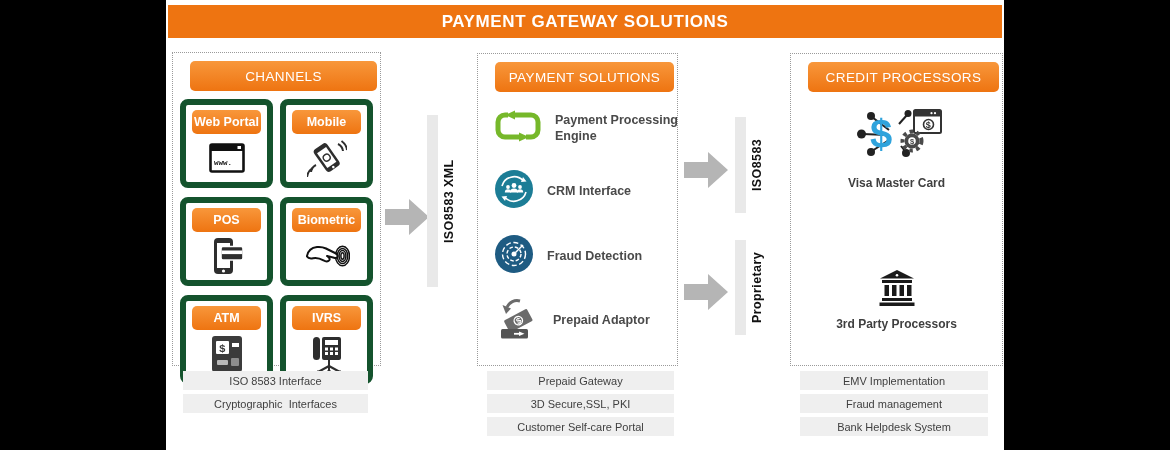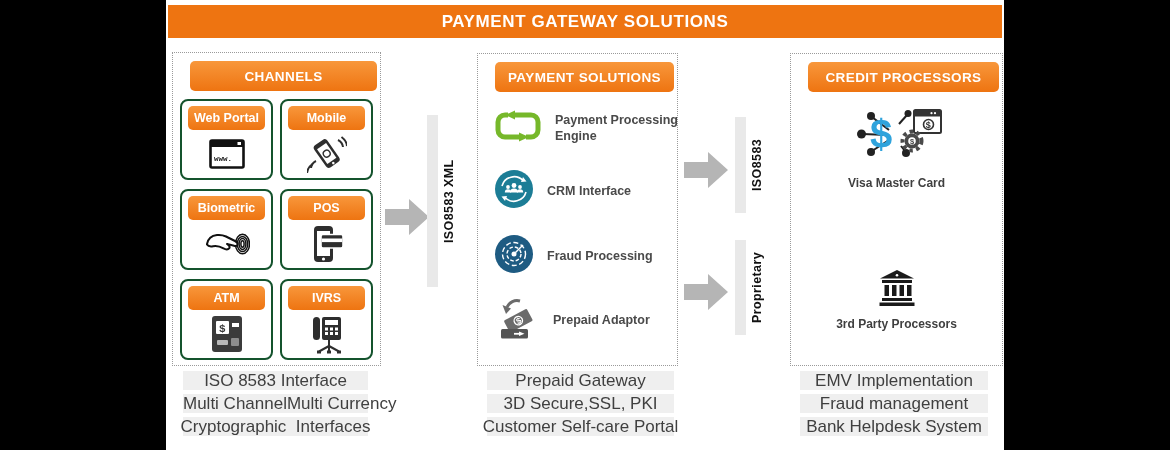"CHANNELS" .col-header { font-weight: bold -> normal }
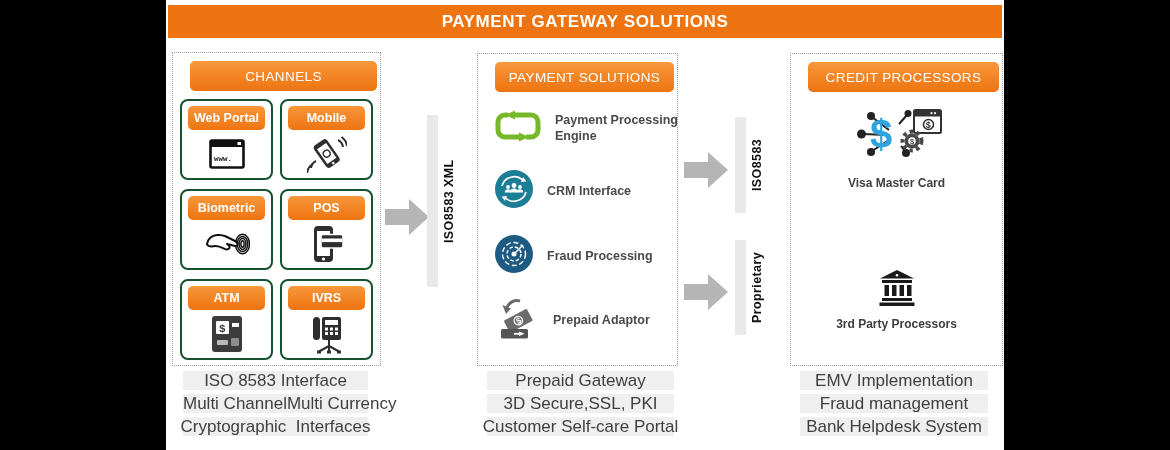"Web Portal" .chan-card { border: 2px solid #14532d -> 6px solid #14532d }
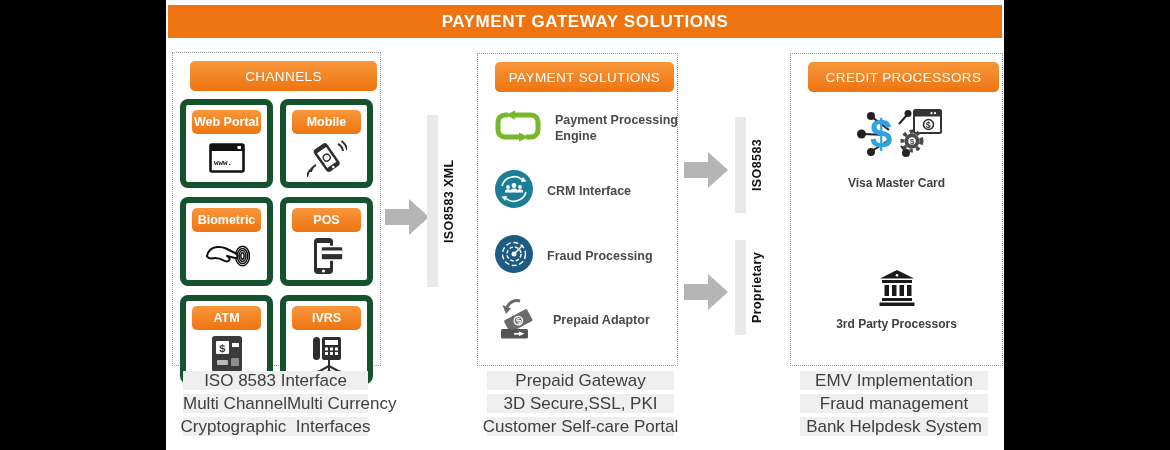"Biometric" div.chan-card { order: before "POS" -> after "POS" }
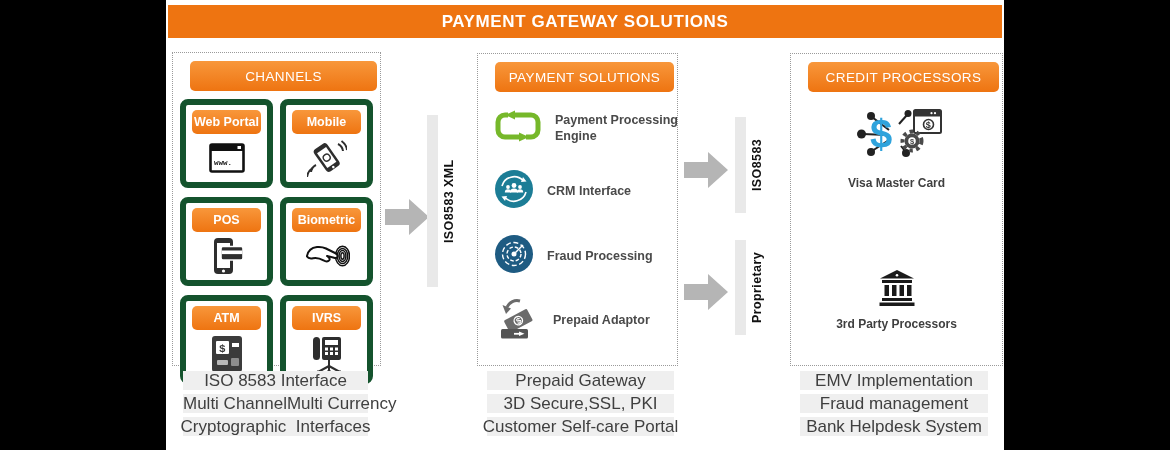"Fraud Processing" span.sol-label { text: Processing -> Detection }
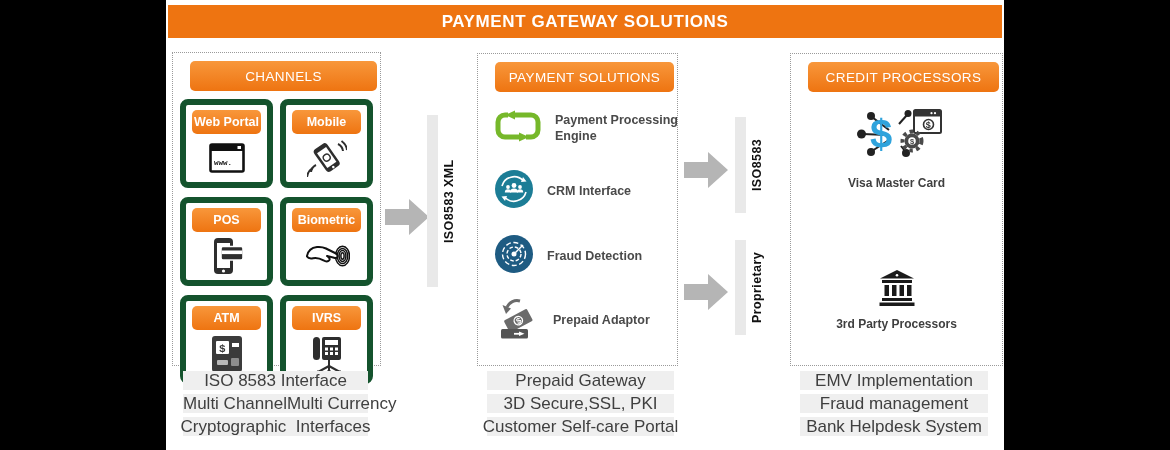"ISO 8583 Interface" .footer-bar { font-size: 17px -> 11px }
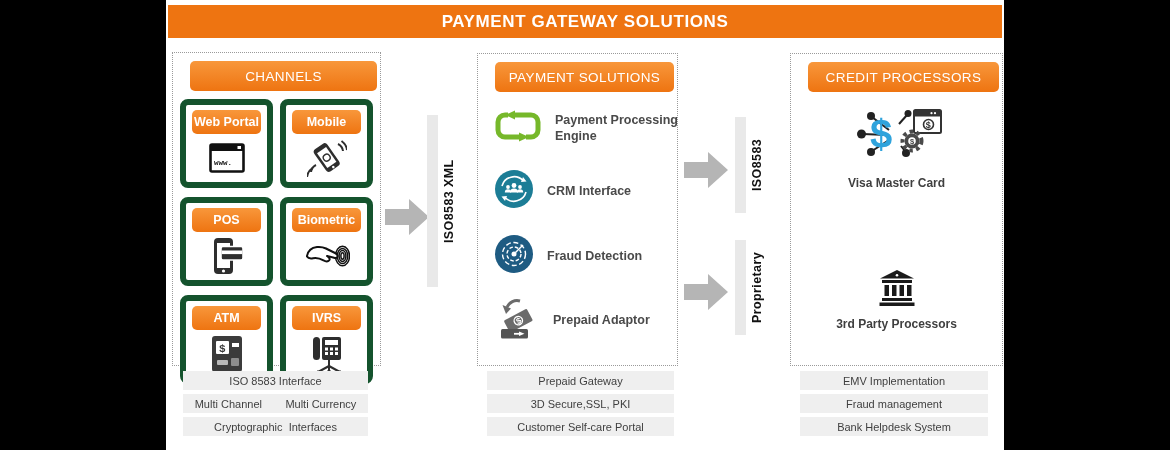"Multi Channel" div.footer-bar { html: <div> <span>Multi Channel</span> <span>Multi Currency</span> </div> -> none }
